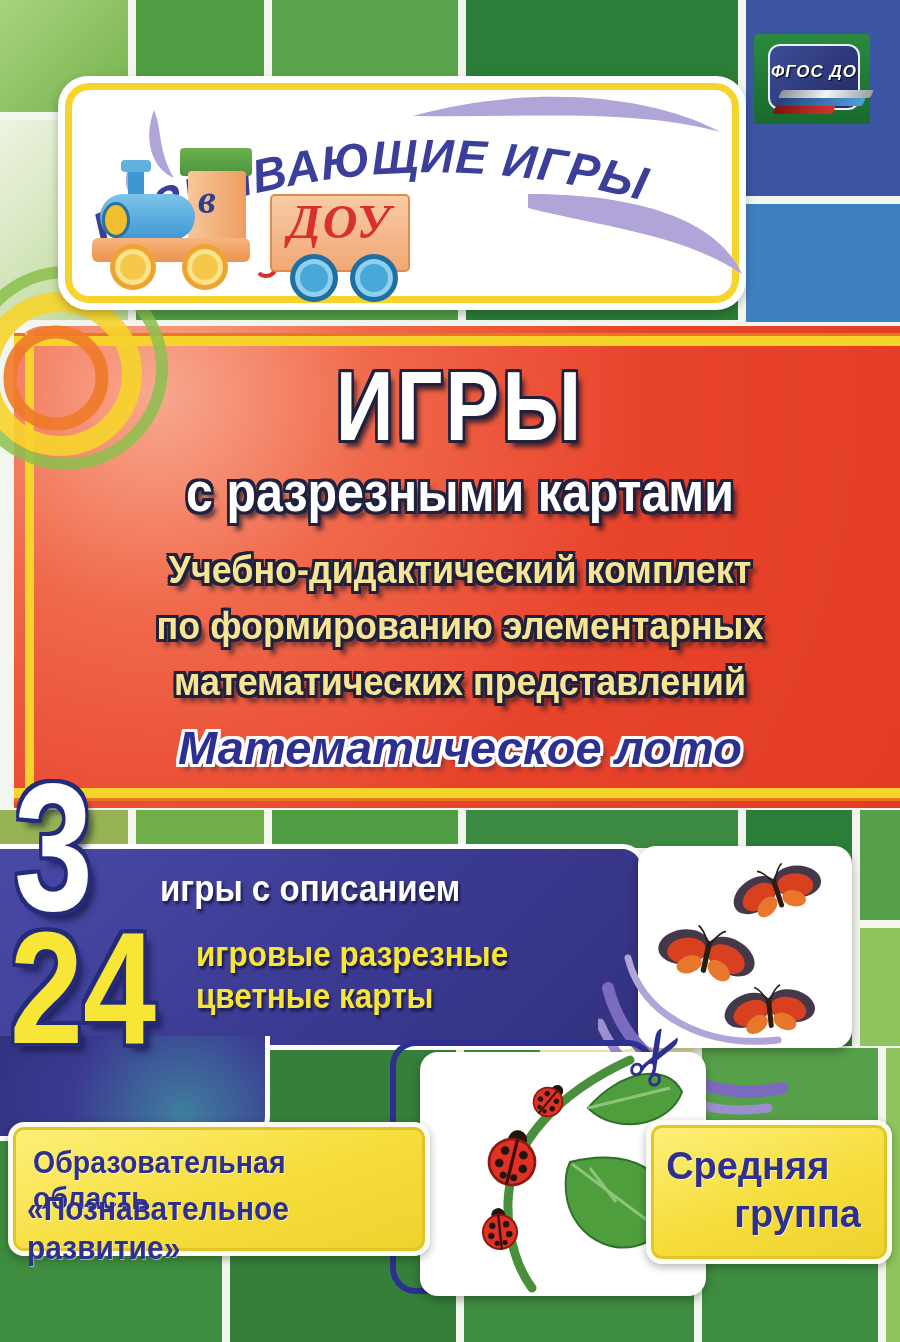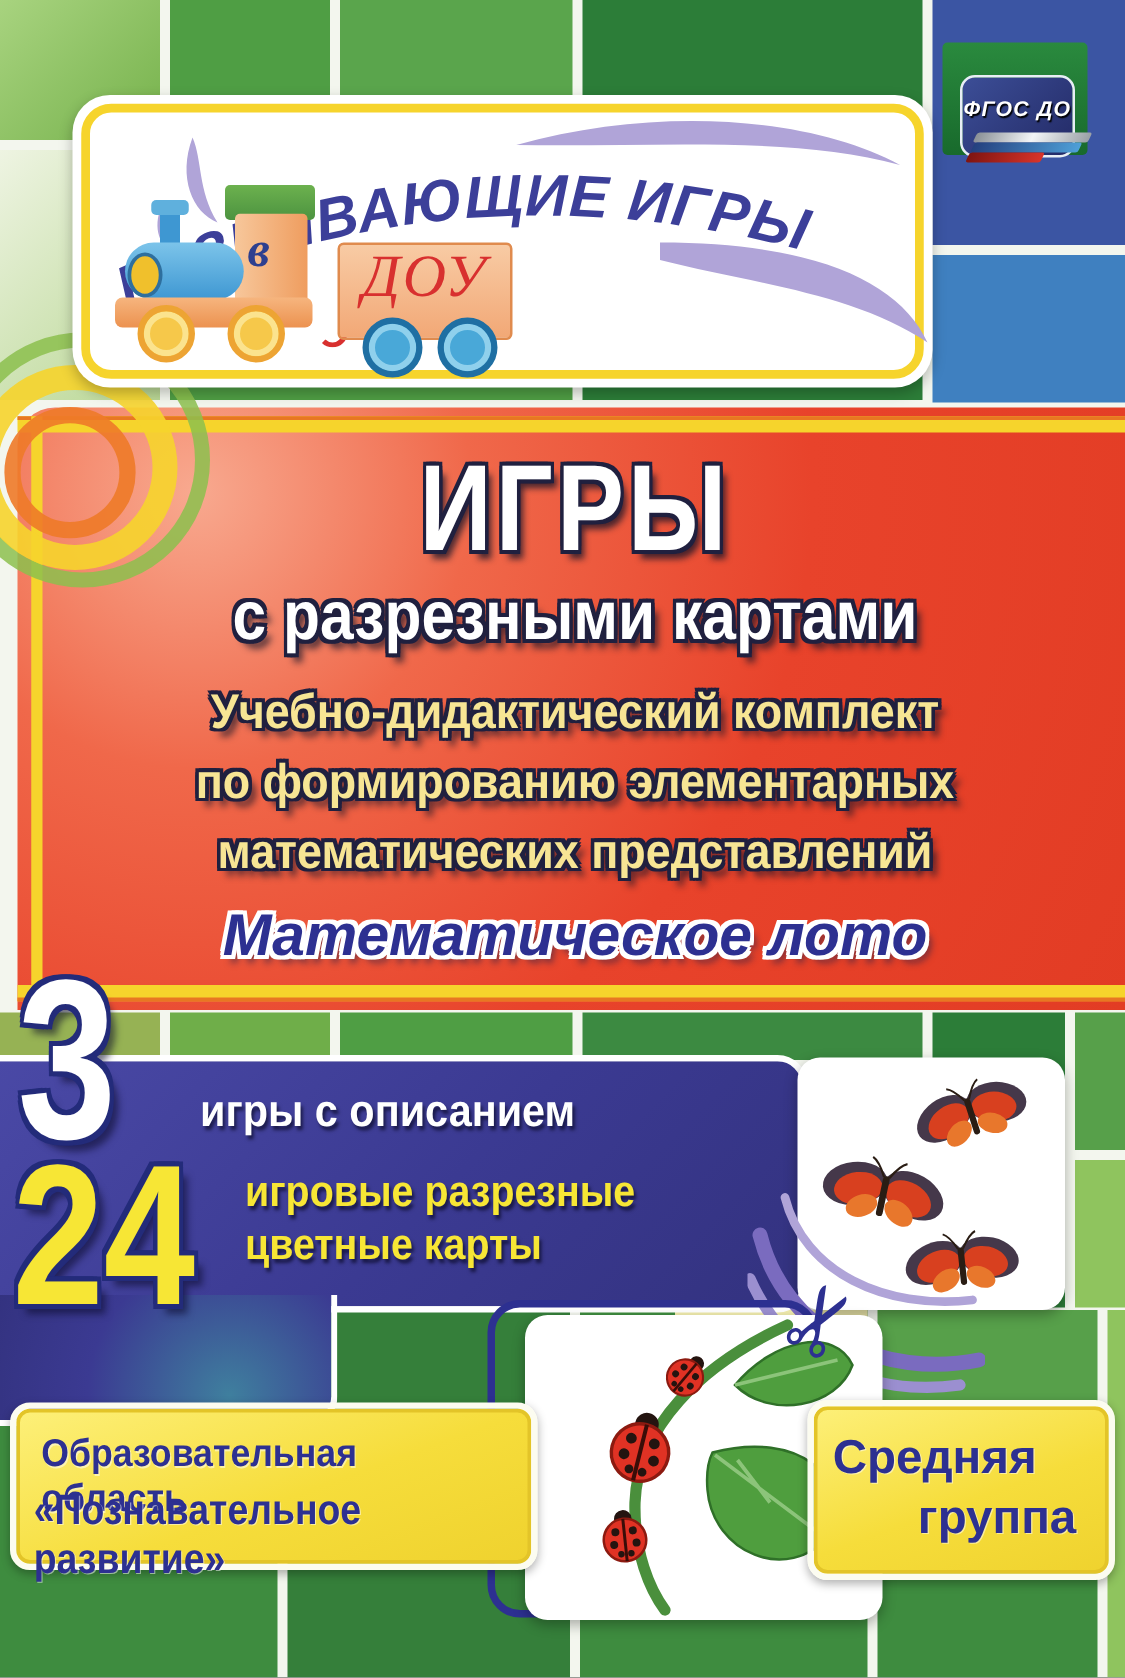"ФГОС ДО" .badge-inner { margin-top: 16px -> none }
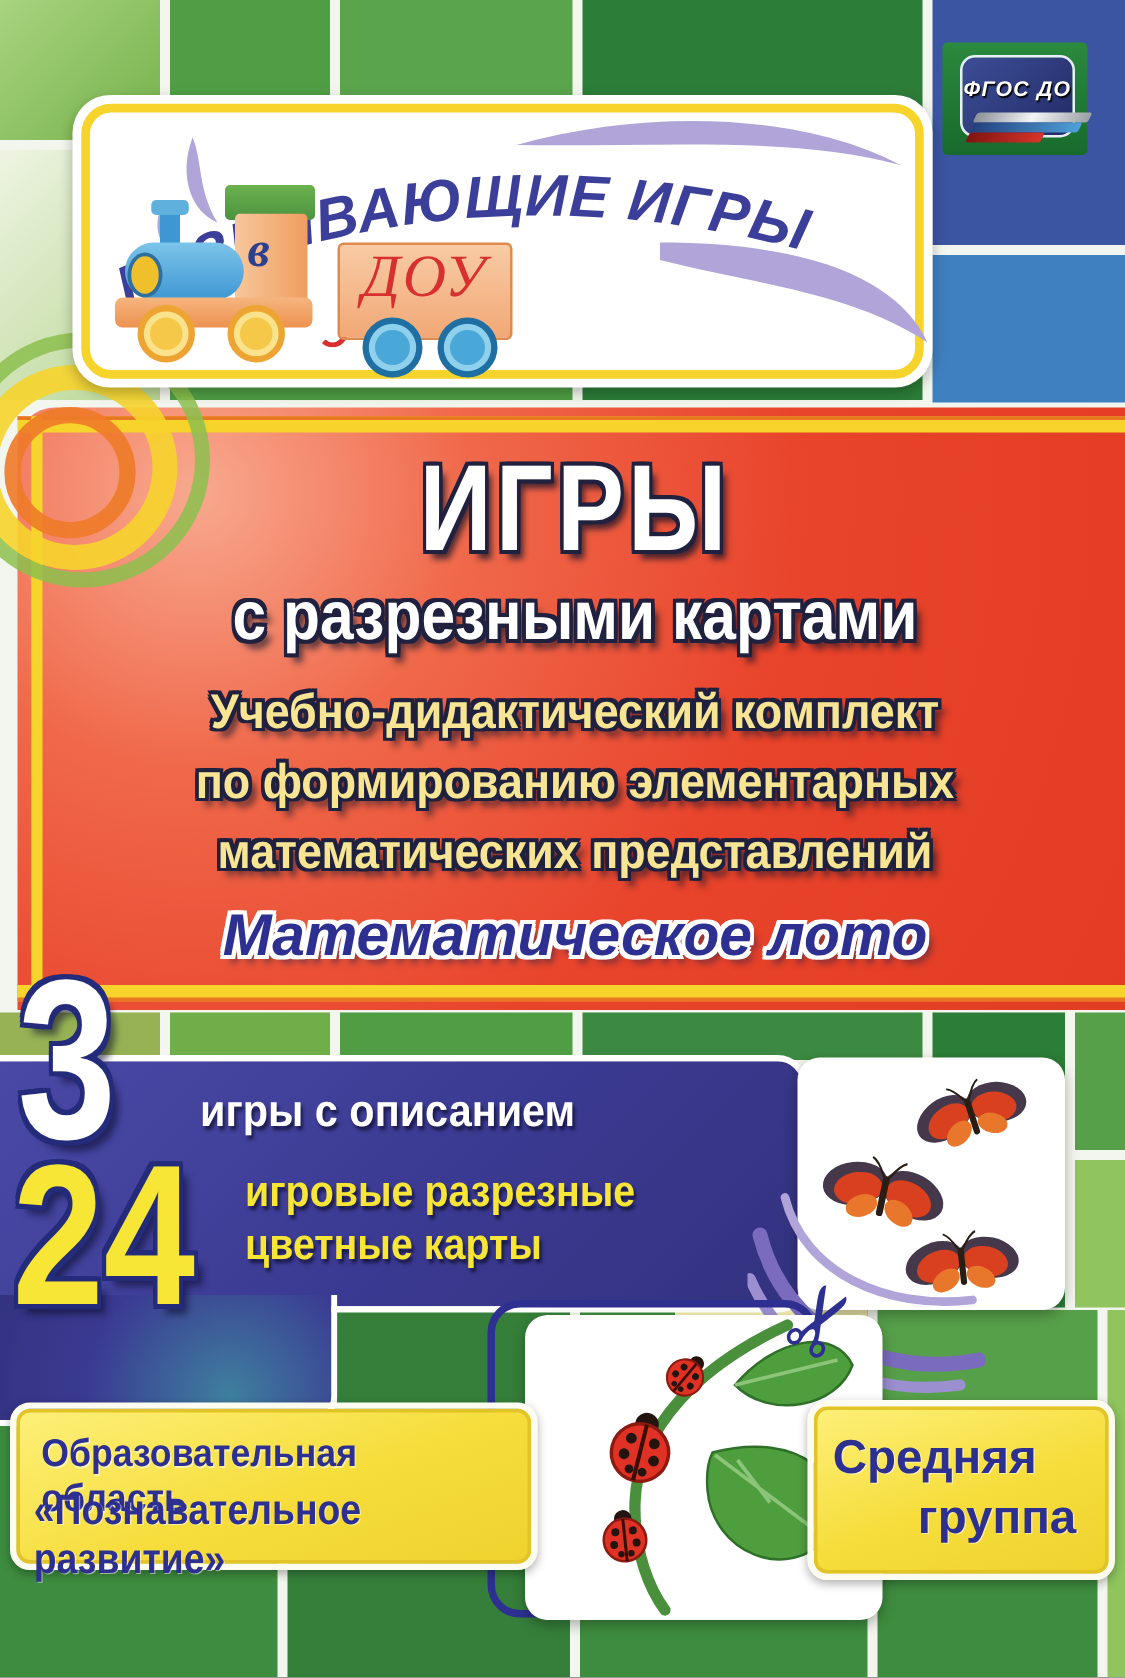"ДОУ" .wagon-label { font-weight: normal -> bold }
